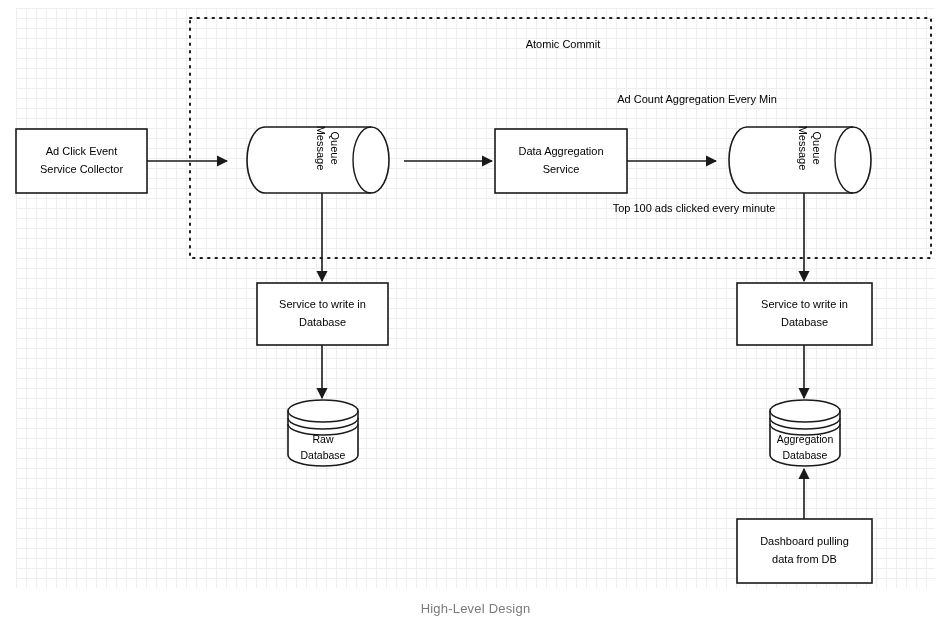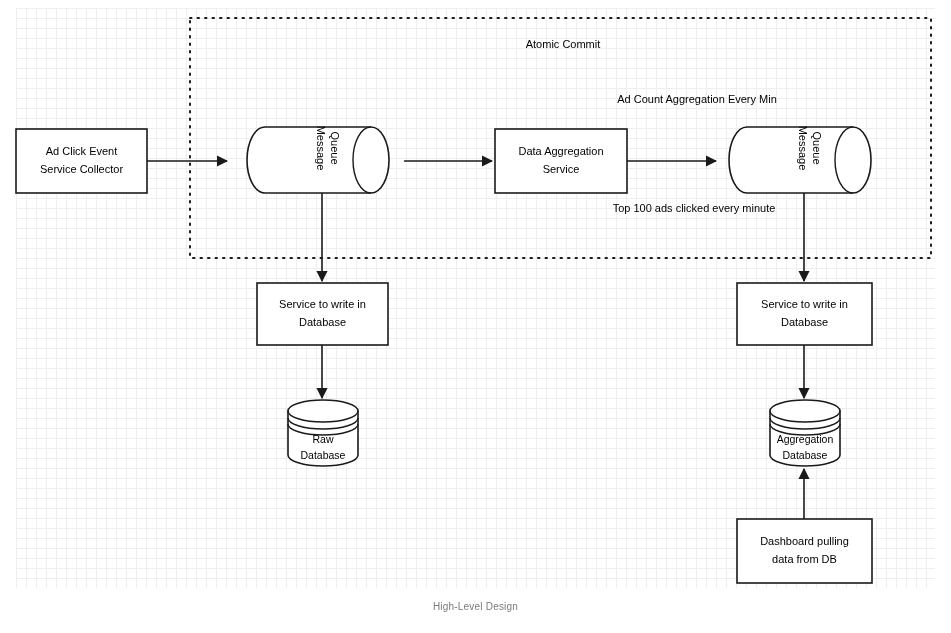"High-Level Design" .caption { font-size: 10px -> 13px }
